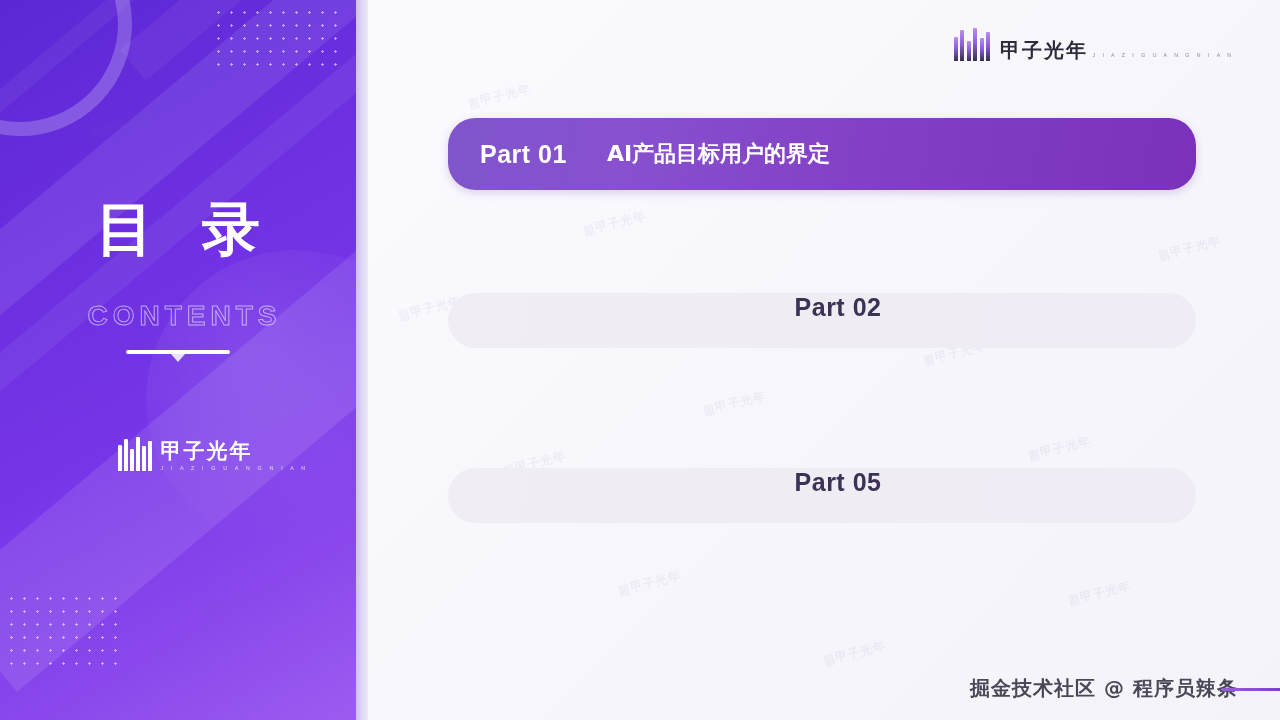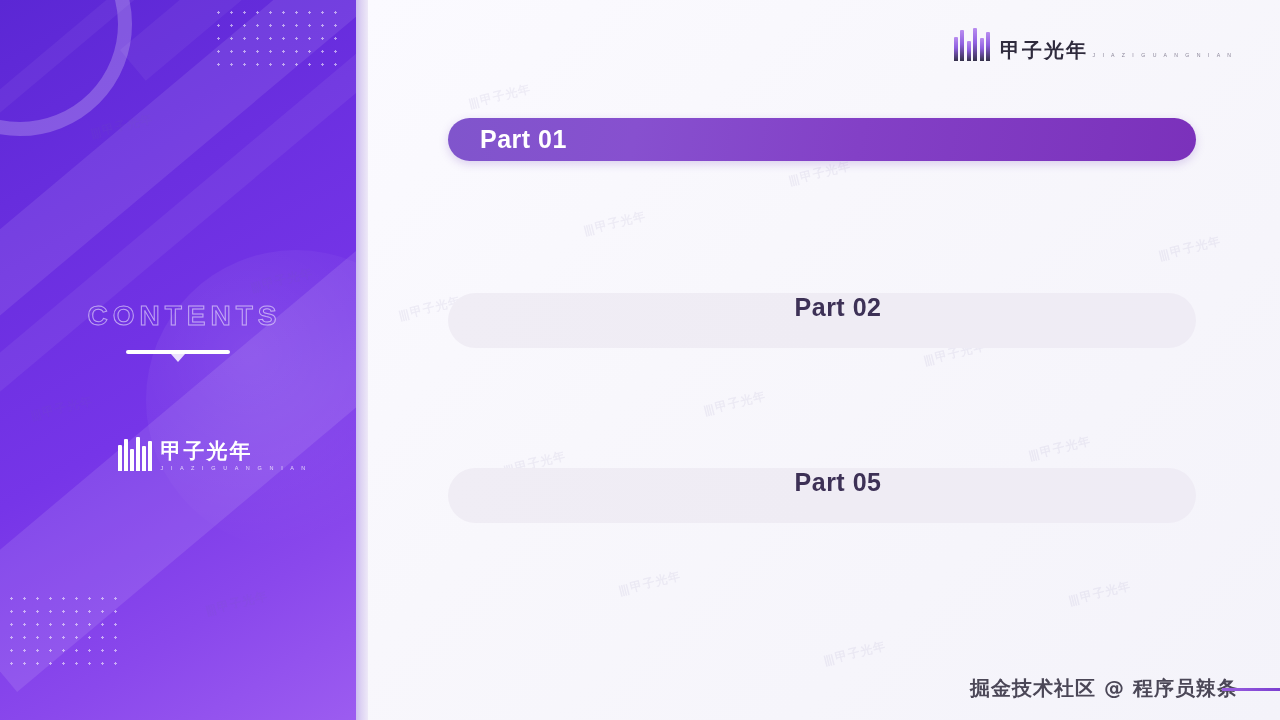"Part 01" .part-row.active { height: 43px -> 72px }
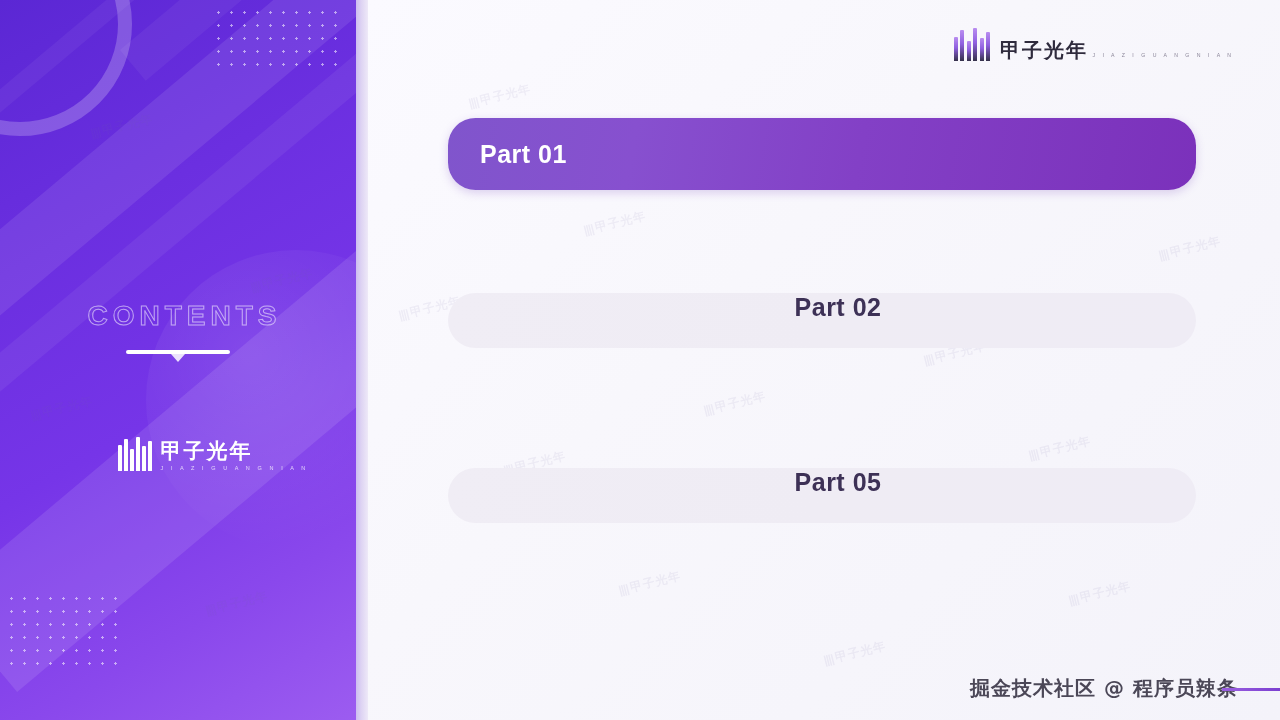"AI产品目标用户的界定" span.part-title { html: none -> <span>AI产品目标用户的界定</span> }
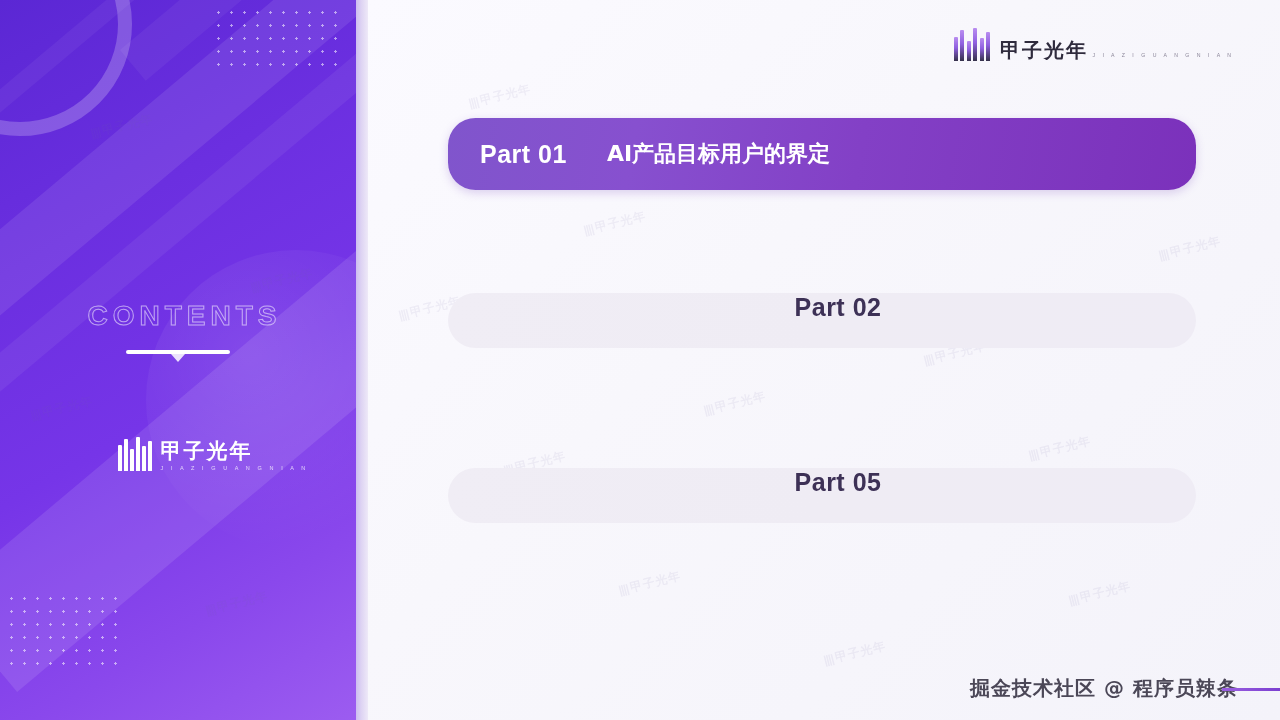"目 录" div.mulu { html: none -> <div>目 录</div> }
